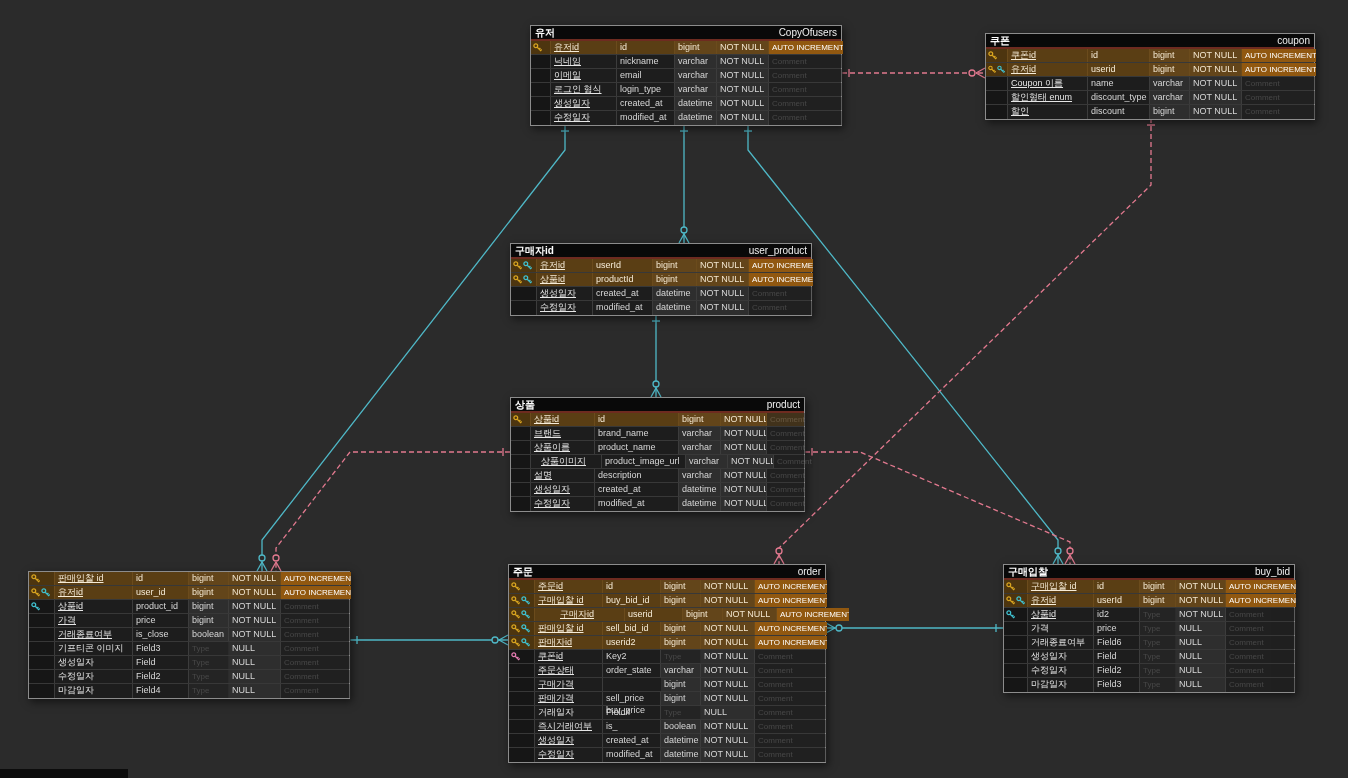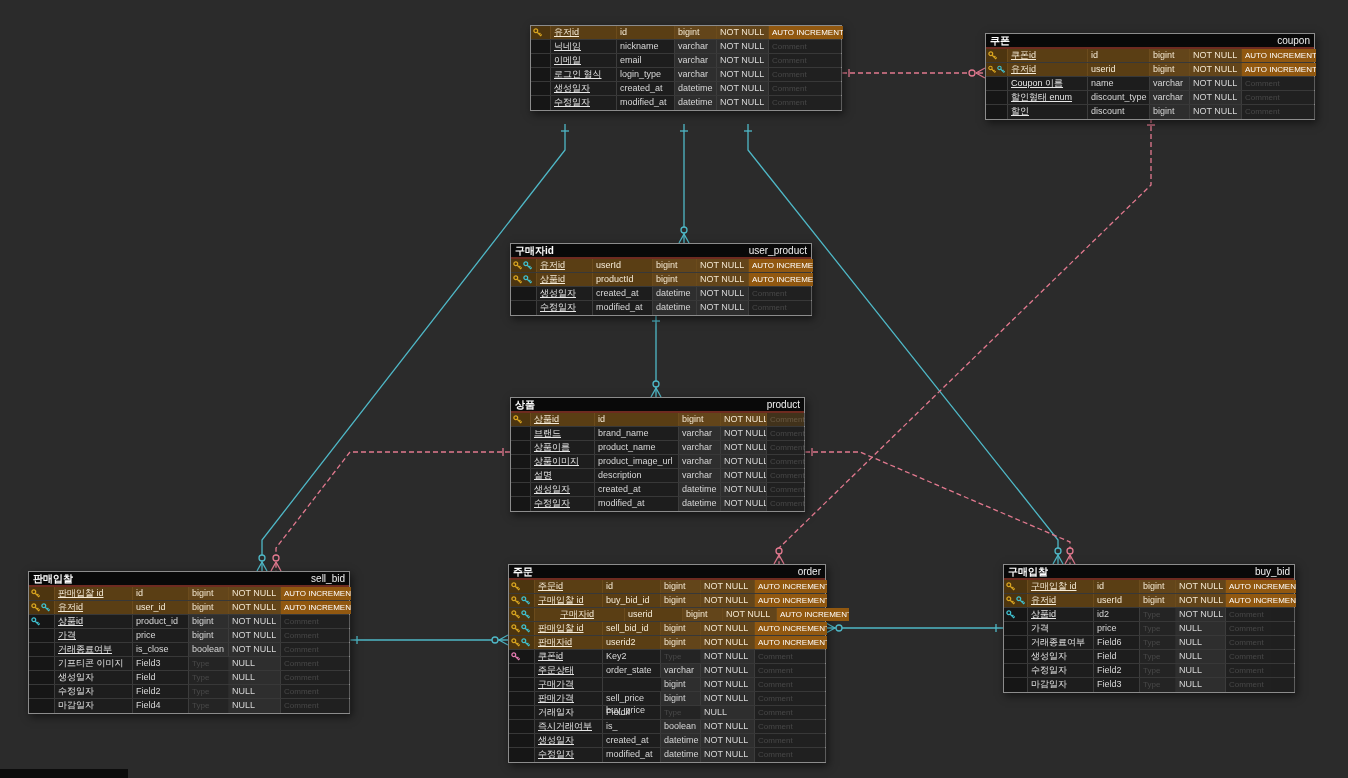"유저" div.thead { html: none -> <div> <span>유저</span> <span>CopyOfusers</span> </div> }
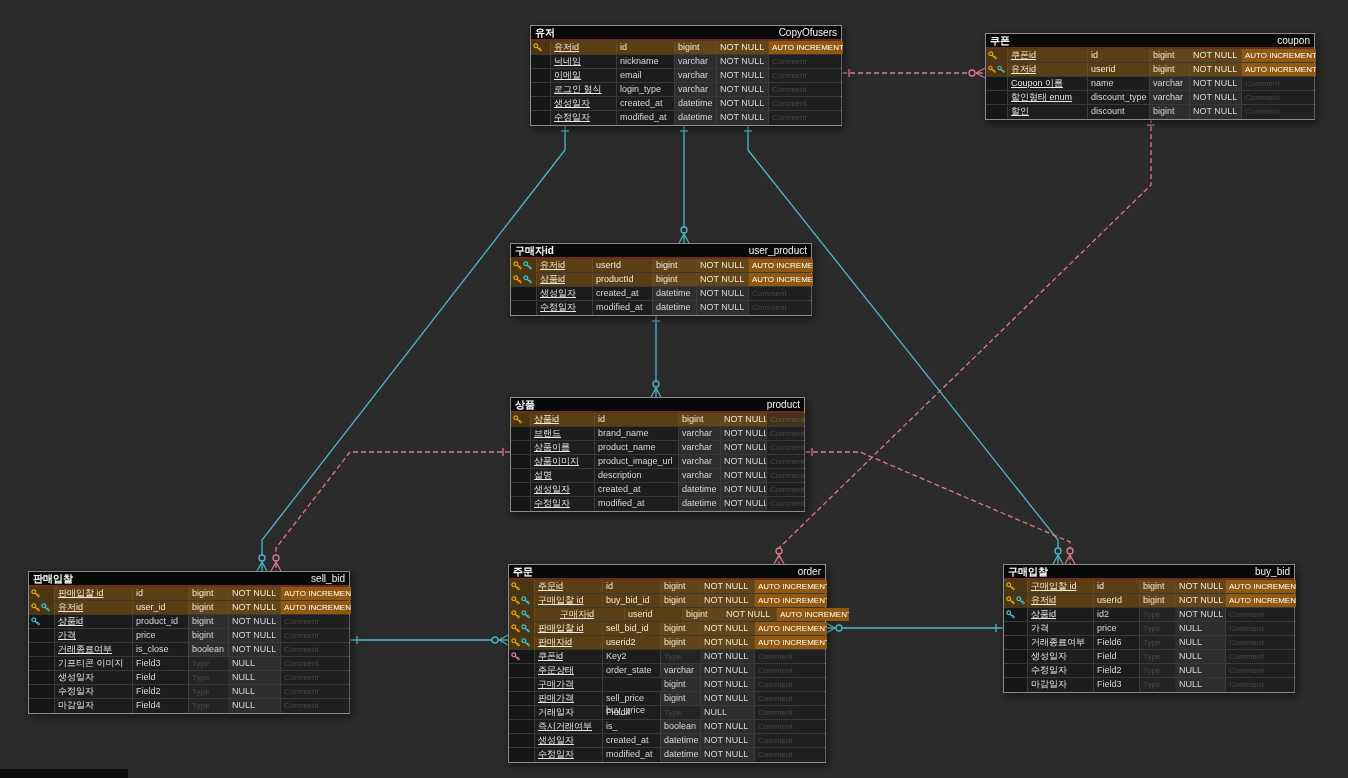"상품이미지" span.cell { margin-left: none -> 7px }
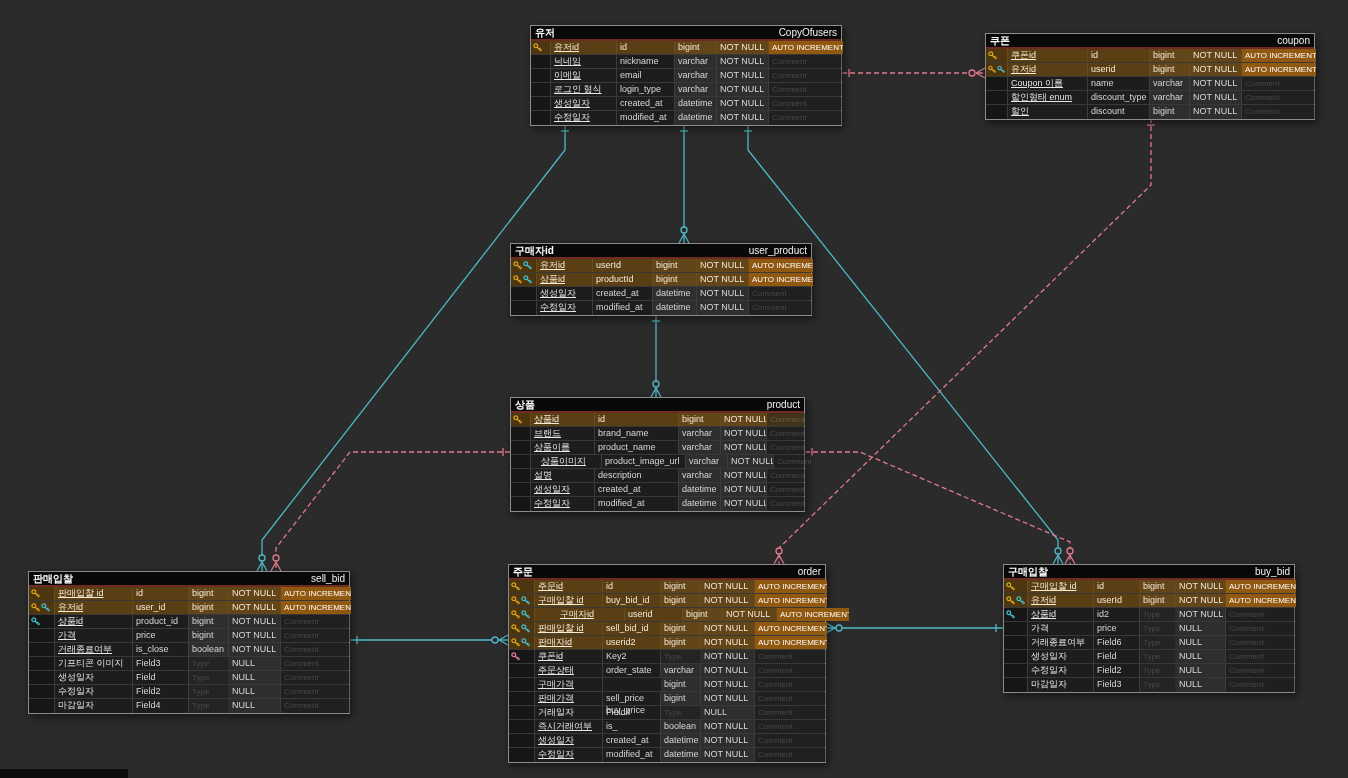"판매입찰" div.thead { html: <div> <span>판매입찰</span> <span>sell_bid</span> </div> -> none }
